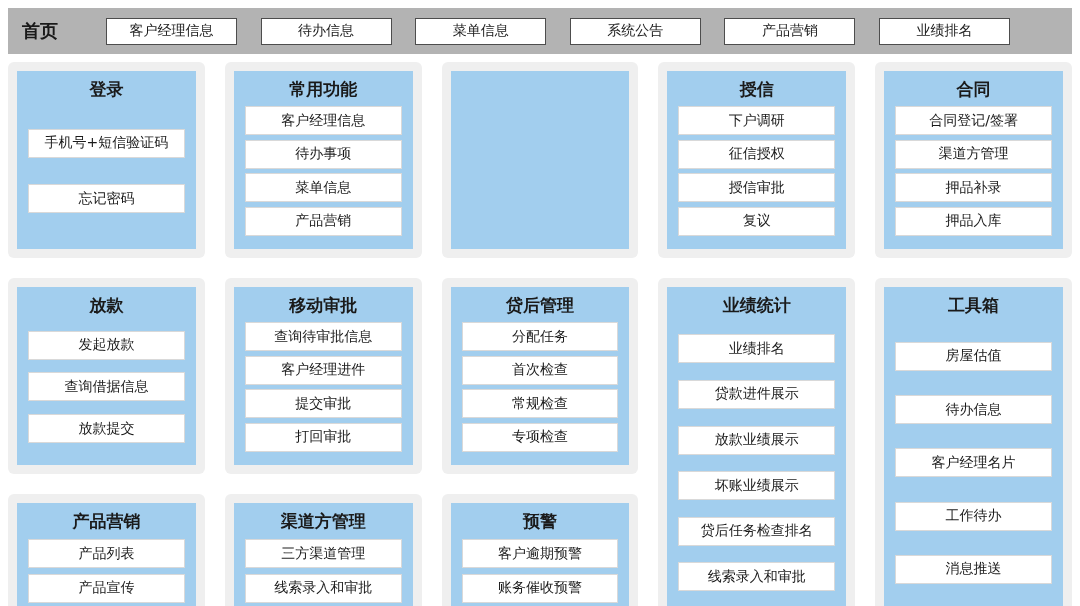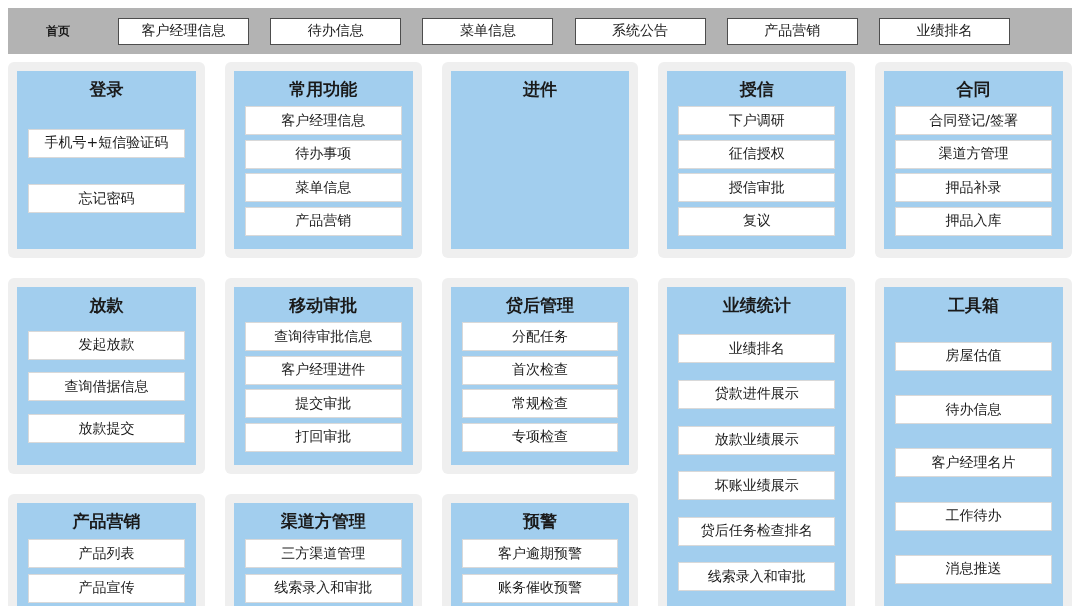"首页" .home-label { font-size: 12px -> 18px; margin-left: 38px -> 14px }
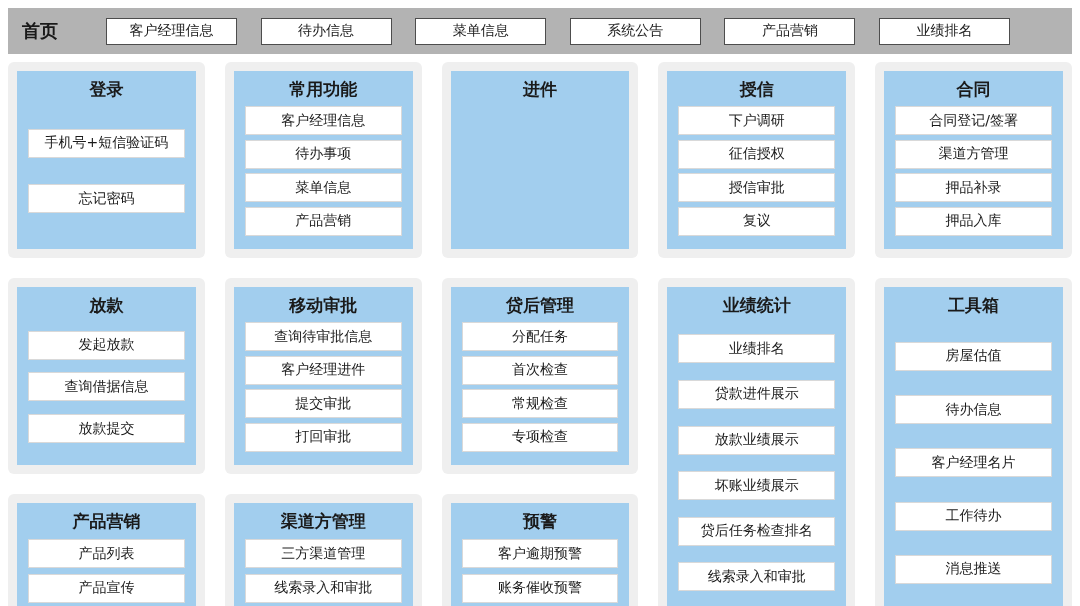"进件" h2.panel-title { html: <h2>进件</h2> -> none }
